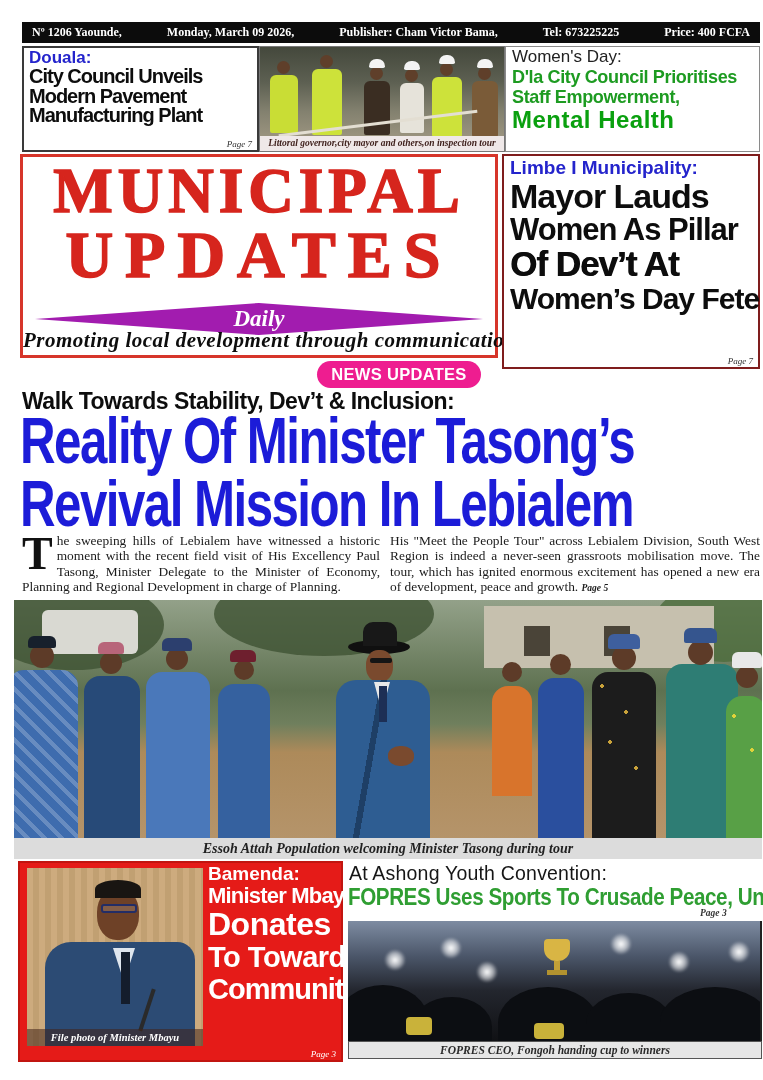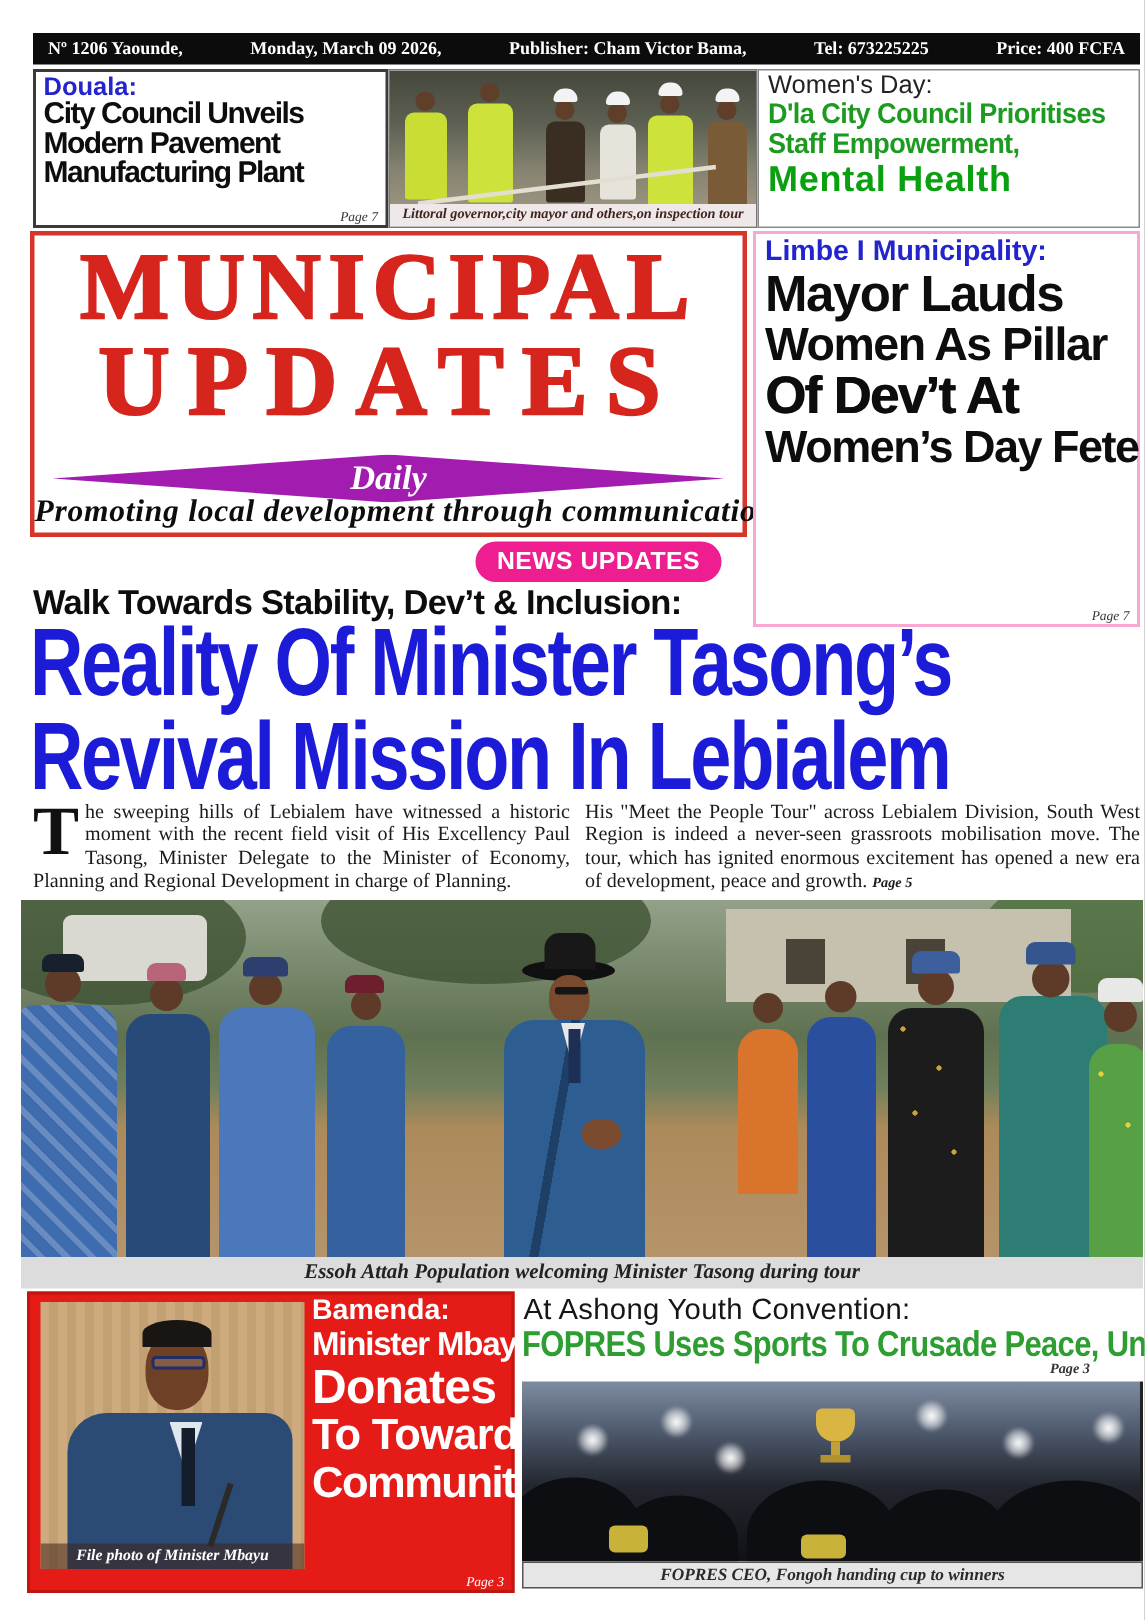"Limbe I Municipality:" .limbe { border: 2px solid #f9a8d4 -> 2px solid #7f1d1d; height: 264px -> 215px }
